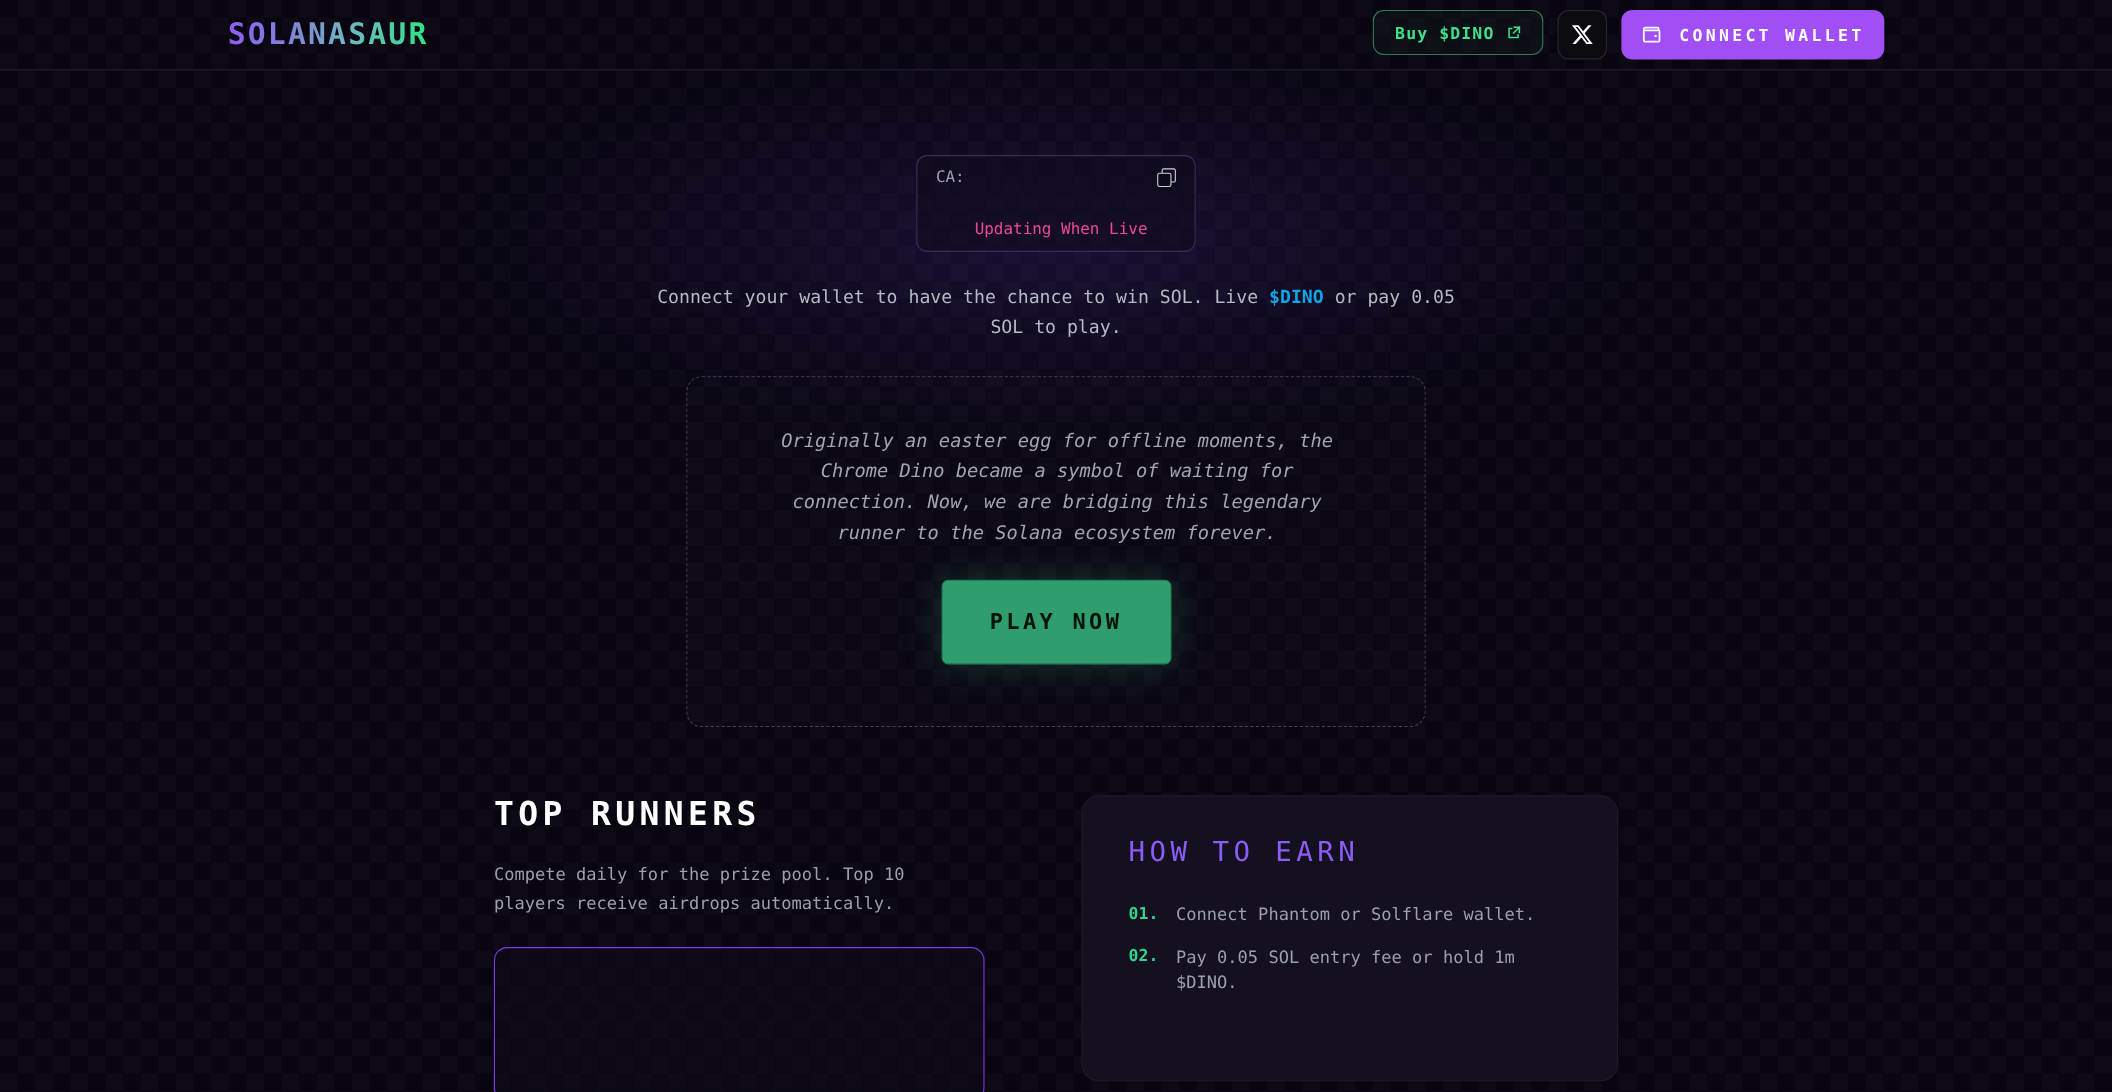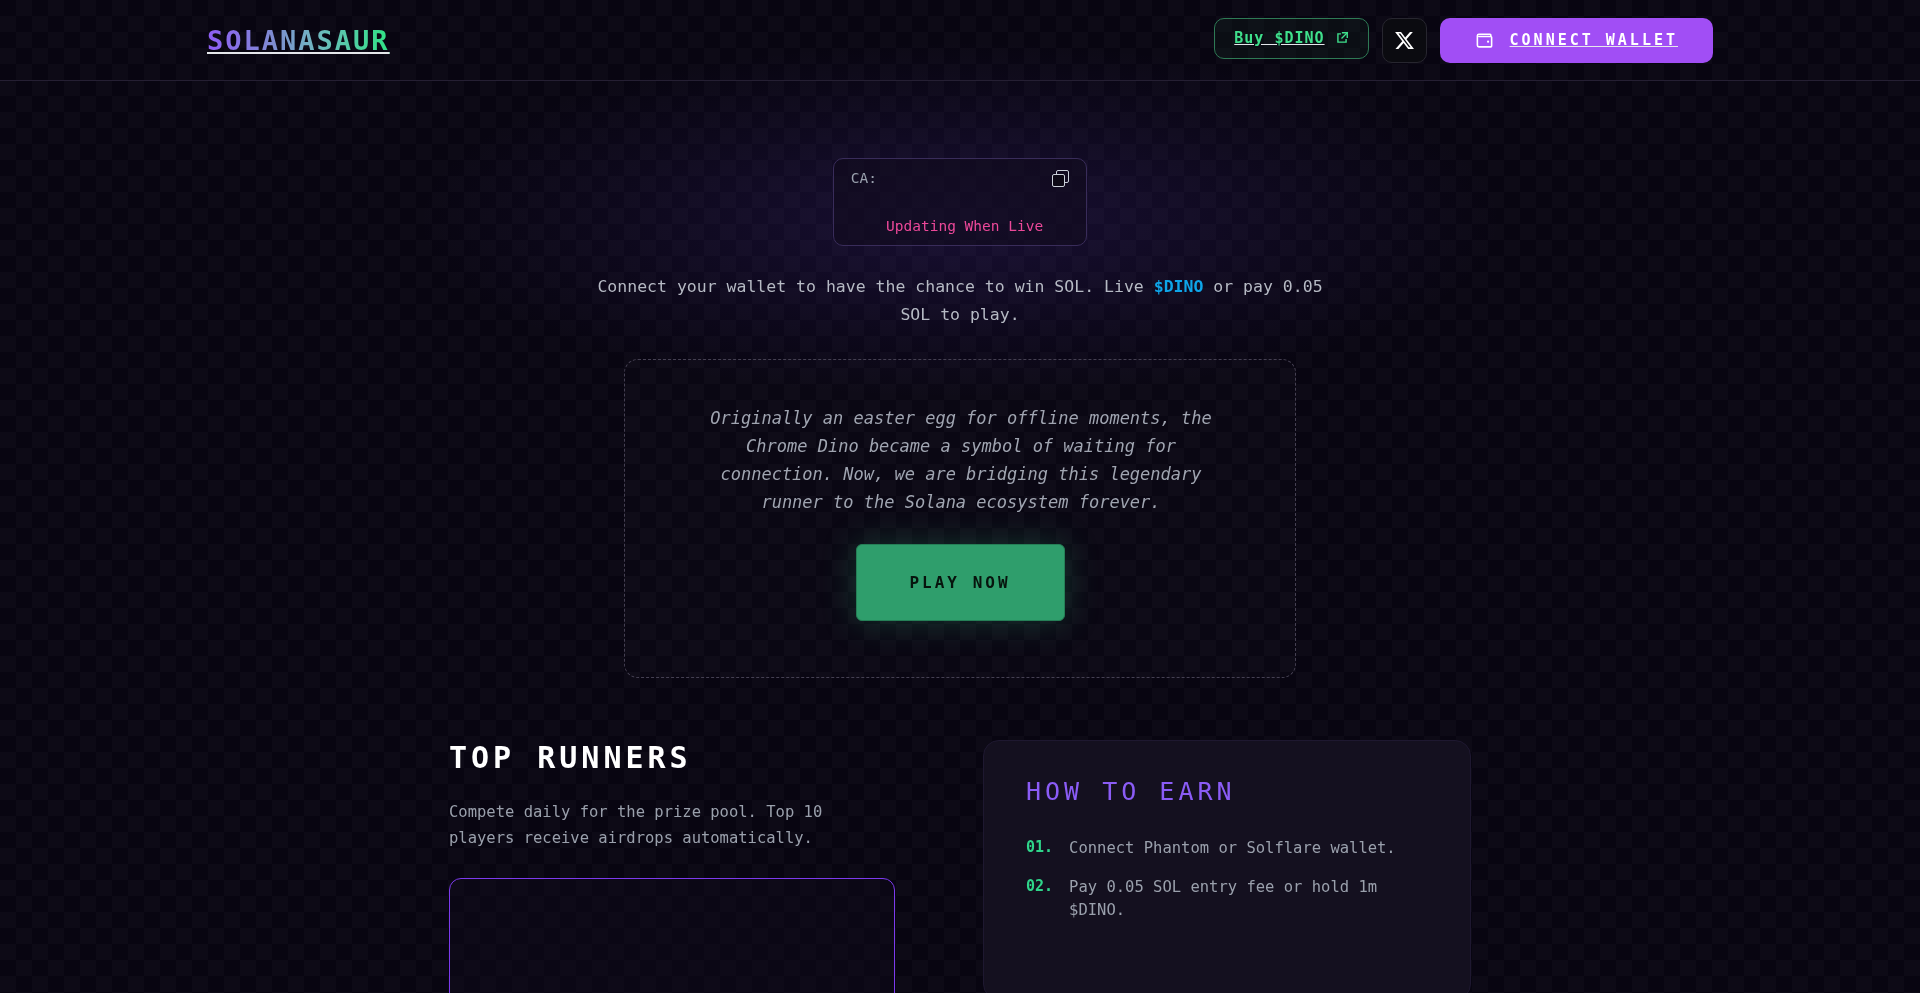"SOLANASAUR" .nav { height: 81px -> 64px; text-decoration: underline -> none }
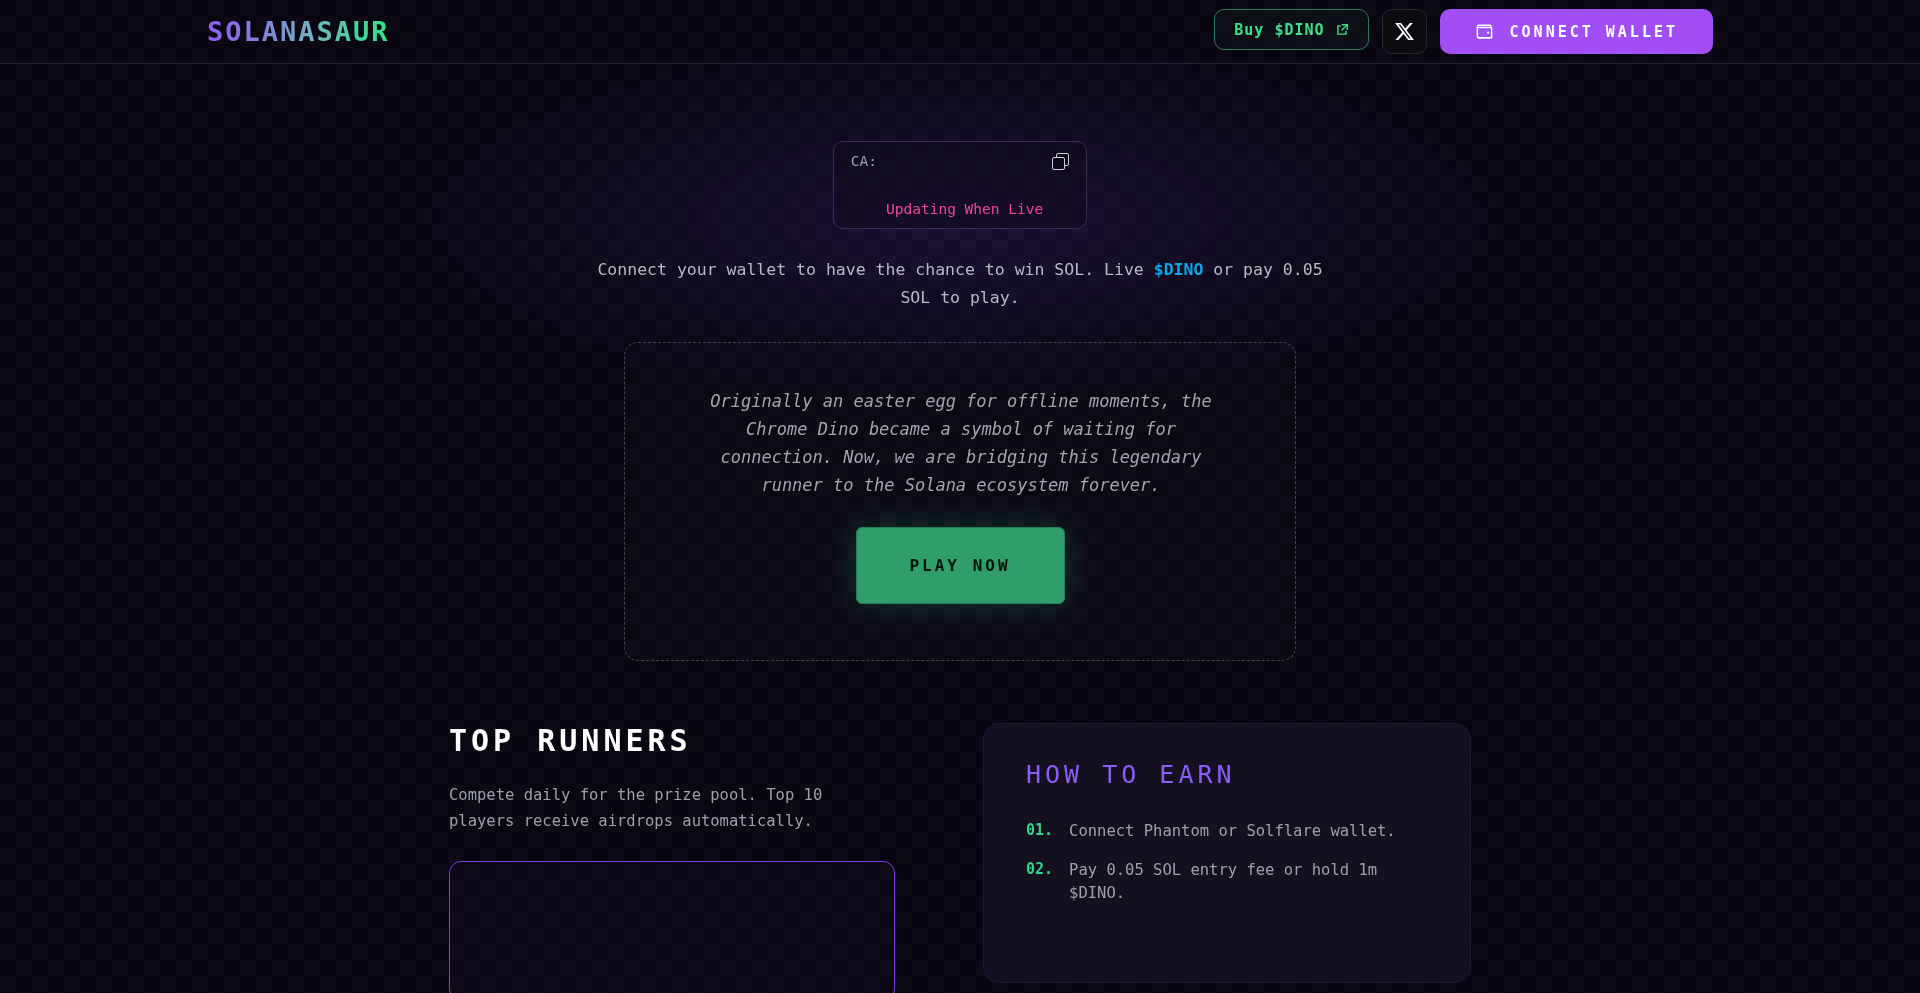"CONNECT WALLET" .btn-wallet { padding: 0 35px -> 0 18px }
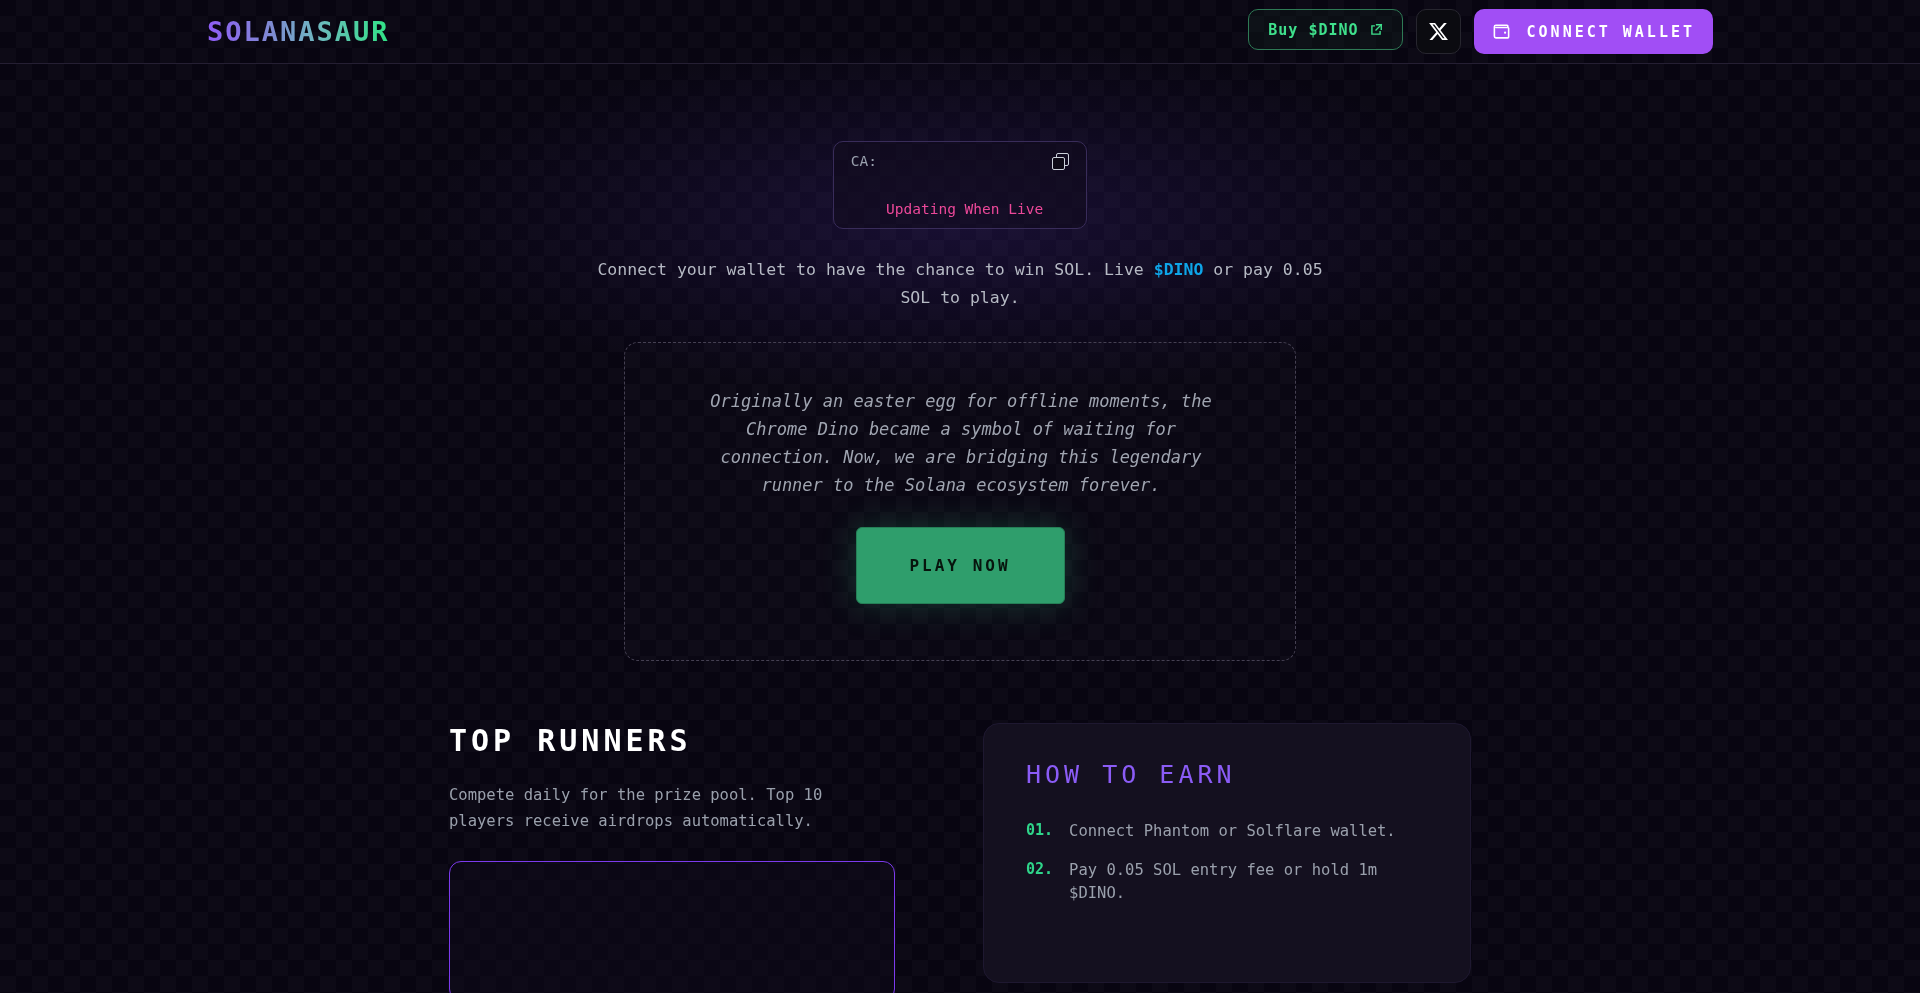"PLAY NOW" .btn-play { font-size: 16px -> 20px }
